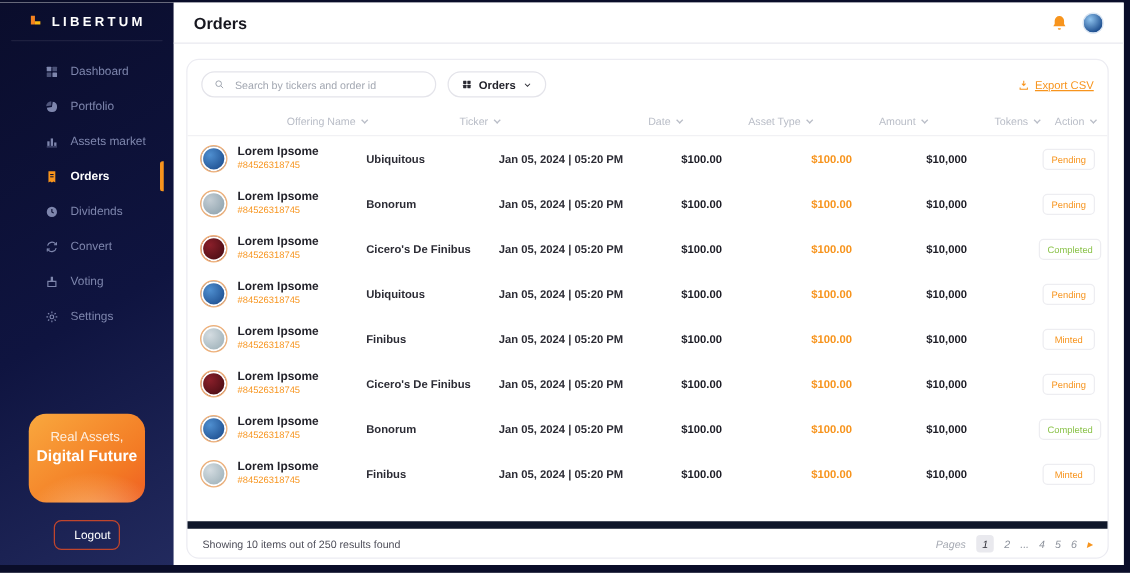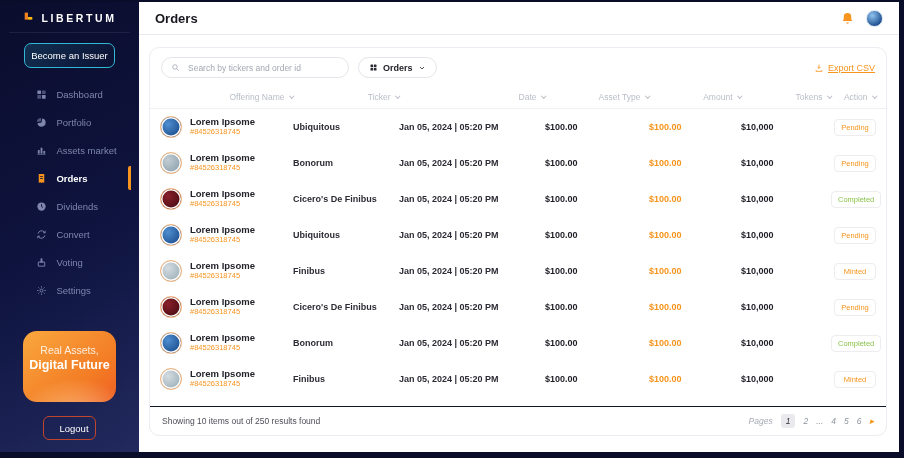"Become an Issuer" button.issuer-btn { html: <button>Become an Issuer</button> -> none }
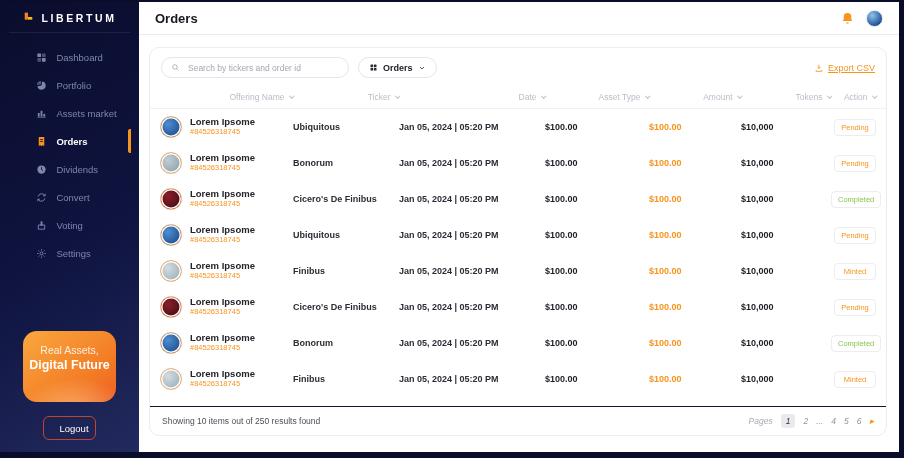"Search by tickers and order" .card { margin: 12px 12px 16px 10px -> 12px 12px 5px 10px }
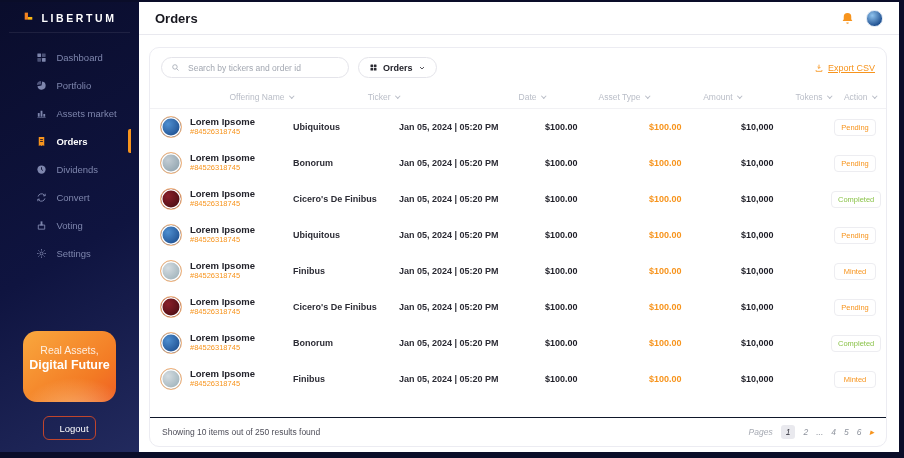"Showing 10 items out of" .cfooter { border-top: 1px solid #0f172a -> 6px solid #0f172a }
